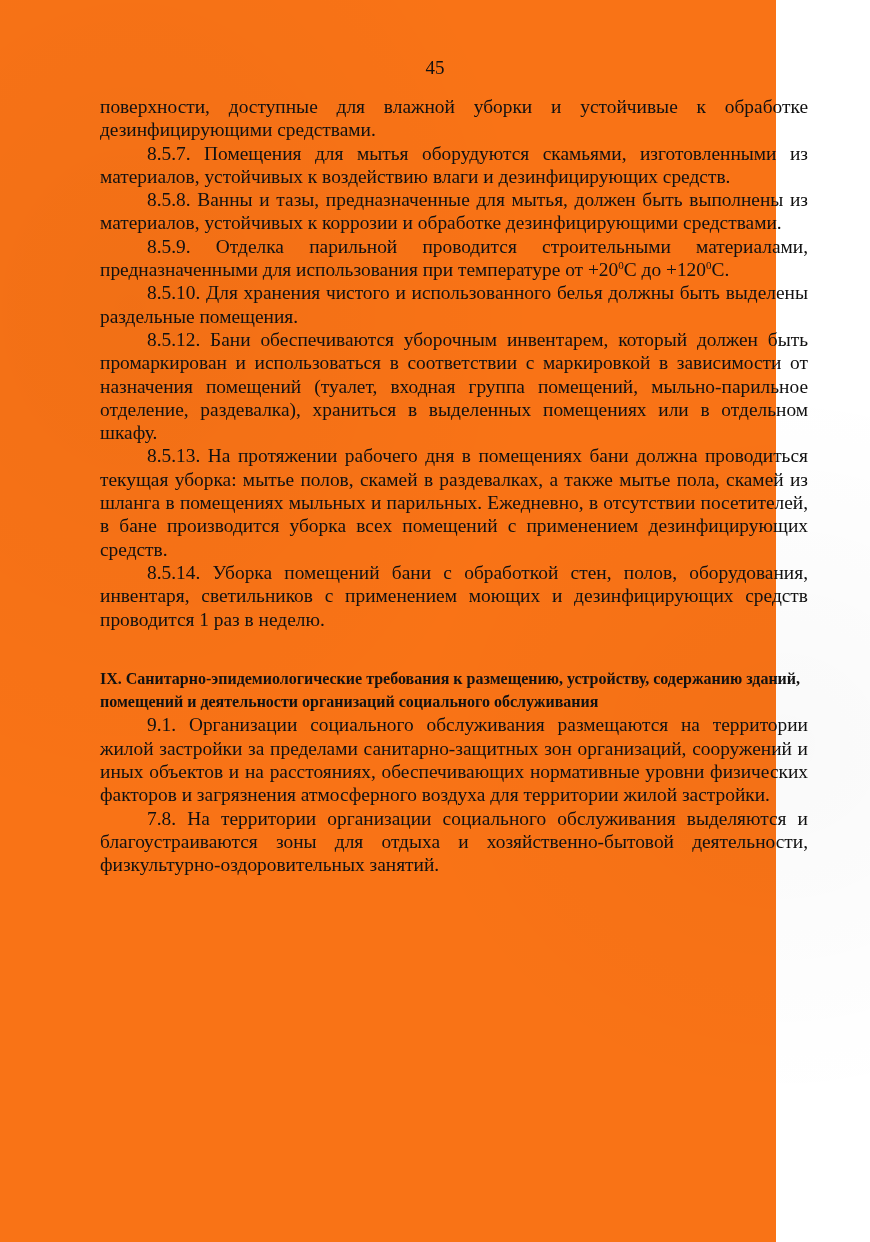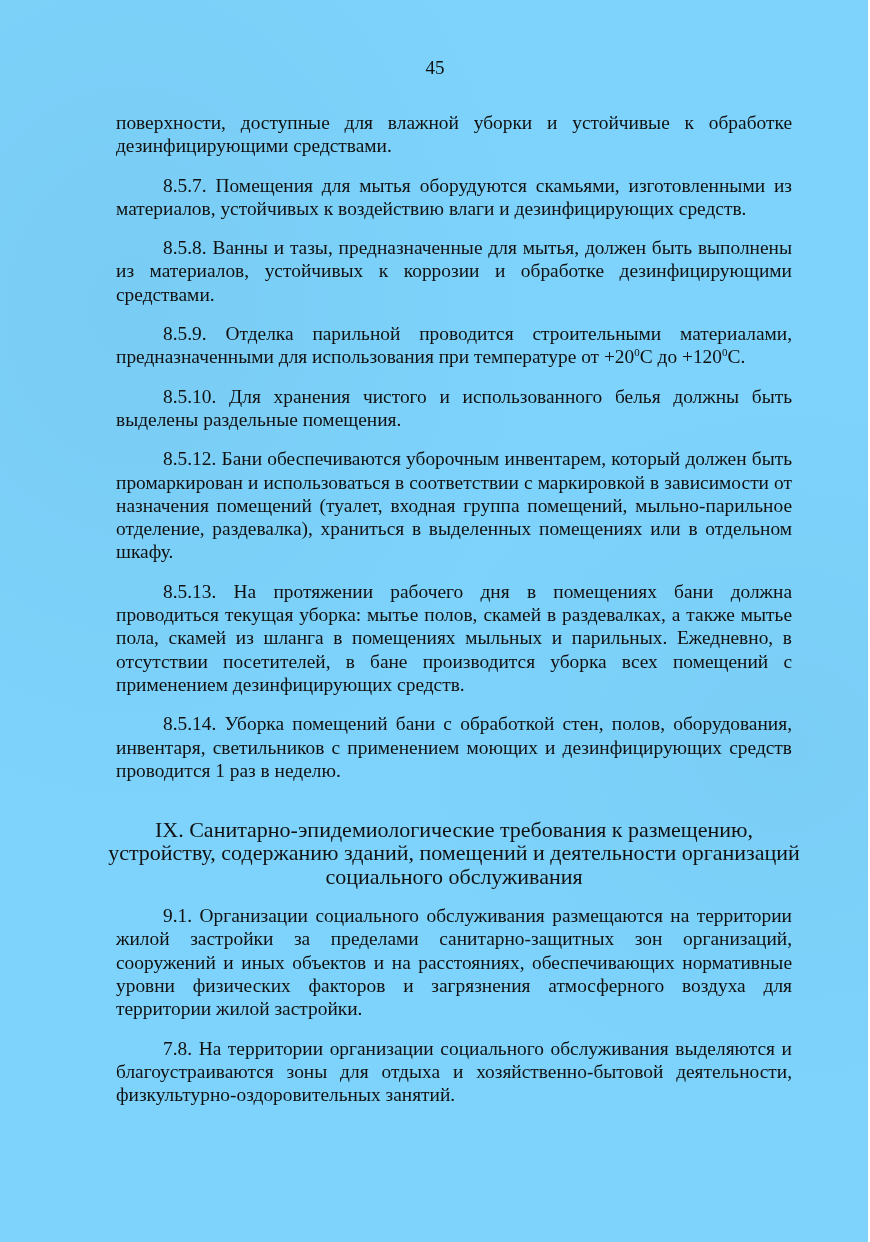"45" .page { background: #7dd3fc -> #f97316; width: 868px -> 776px }
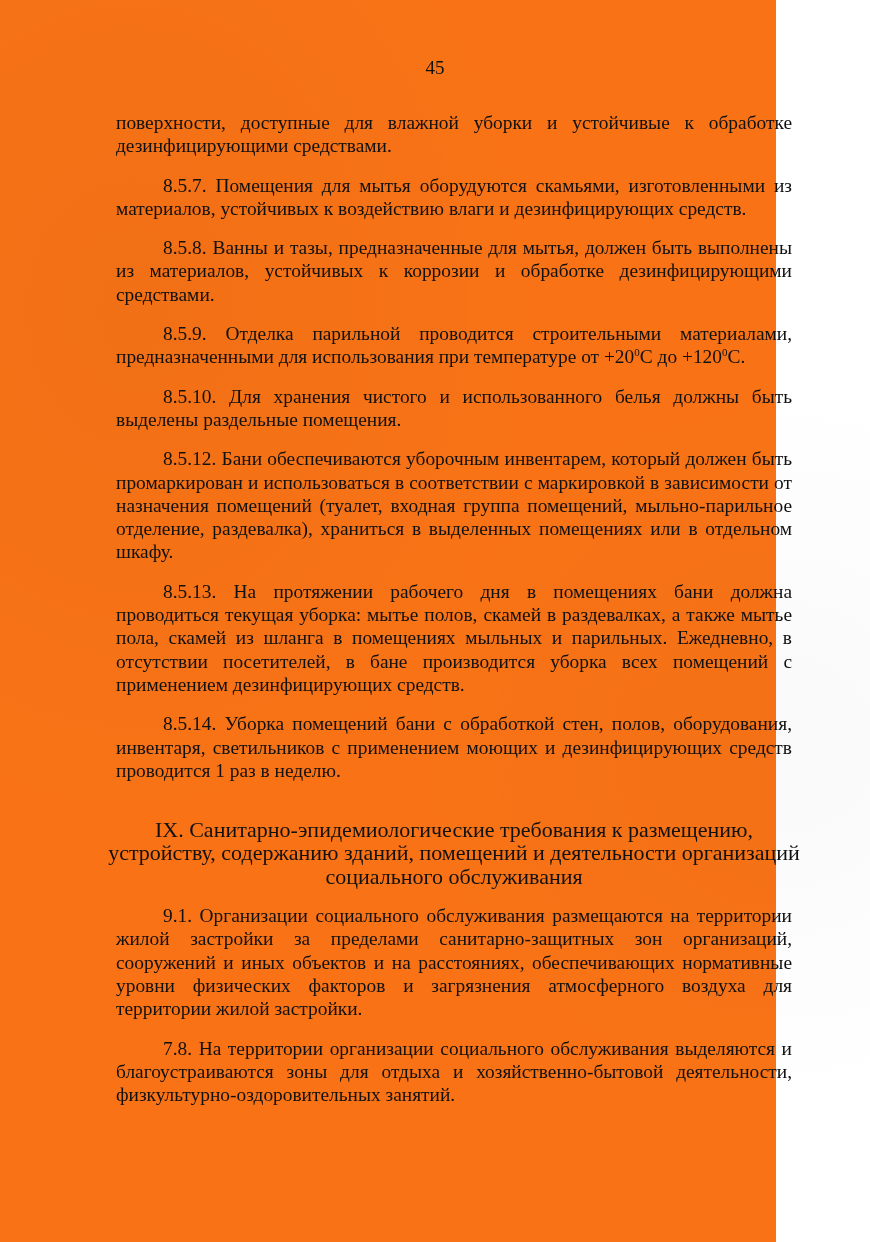"поверхности, доступные для влажной" .para { margin: 16px -> 0 }
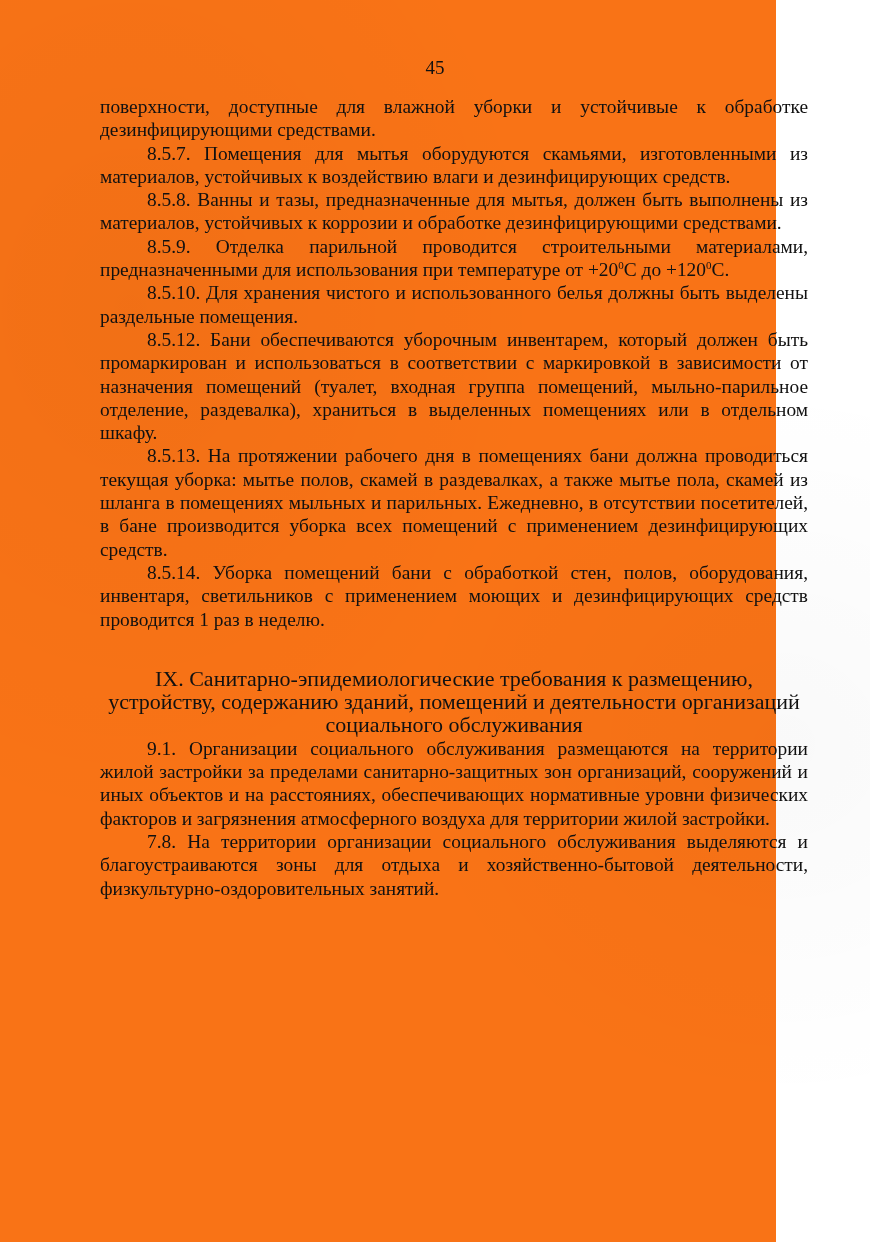"IX. Санитарно-эпидемиологические" .section-heading { font-size: 22px -> 16px; font-weight: normal -> bold; text-align: center -> left }
